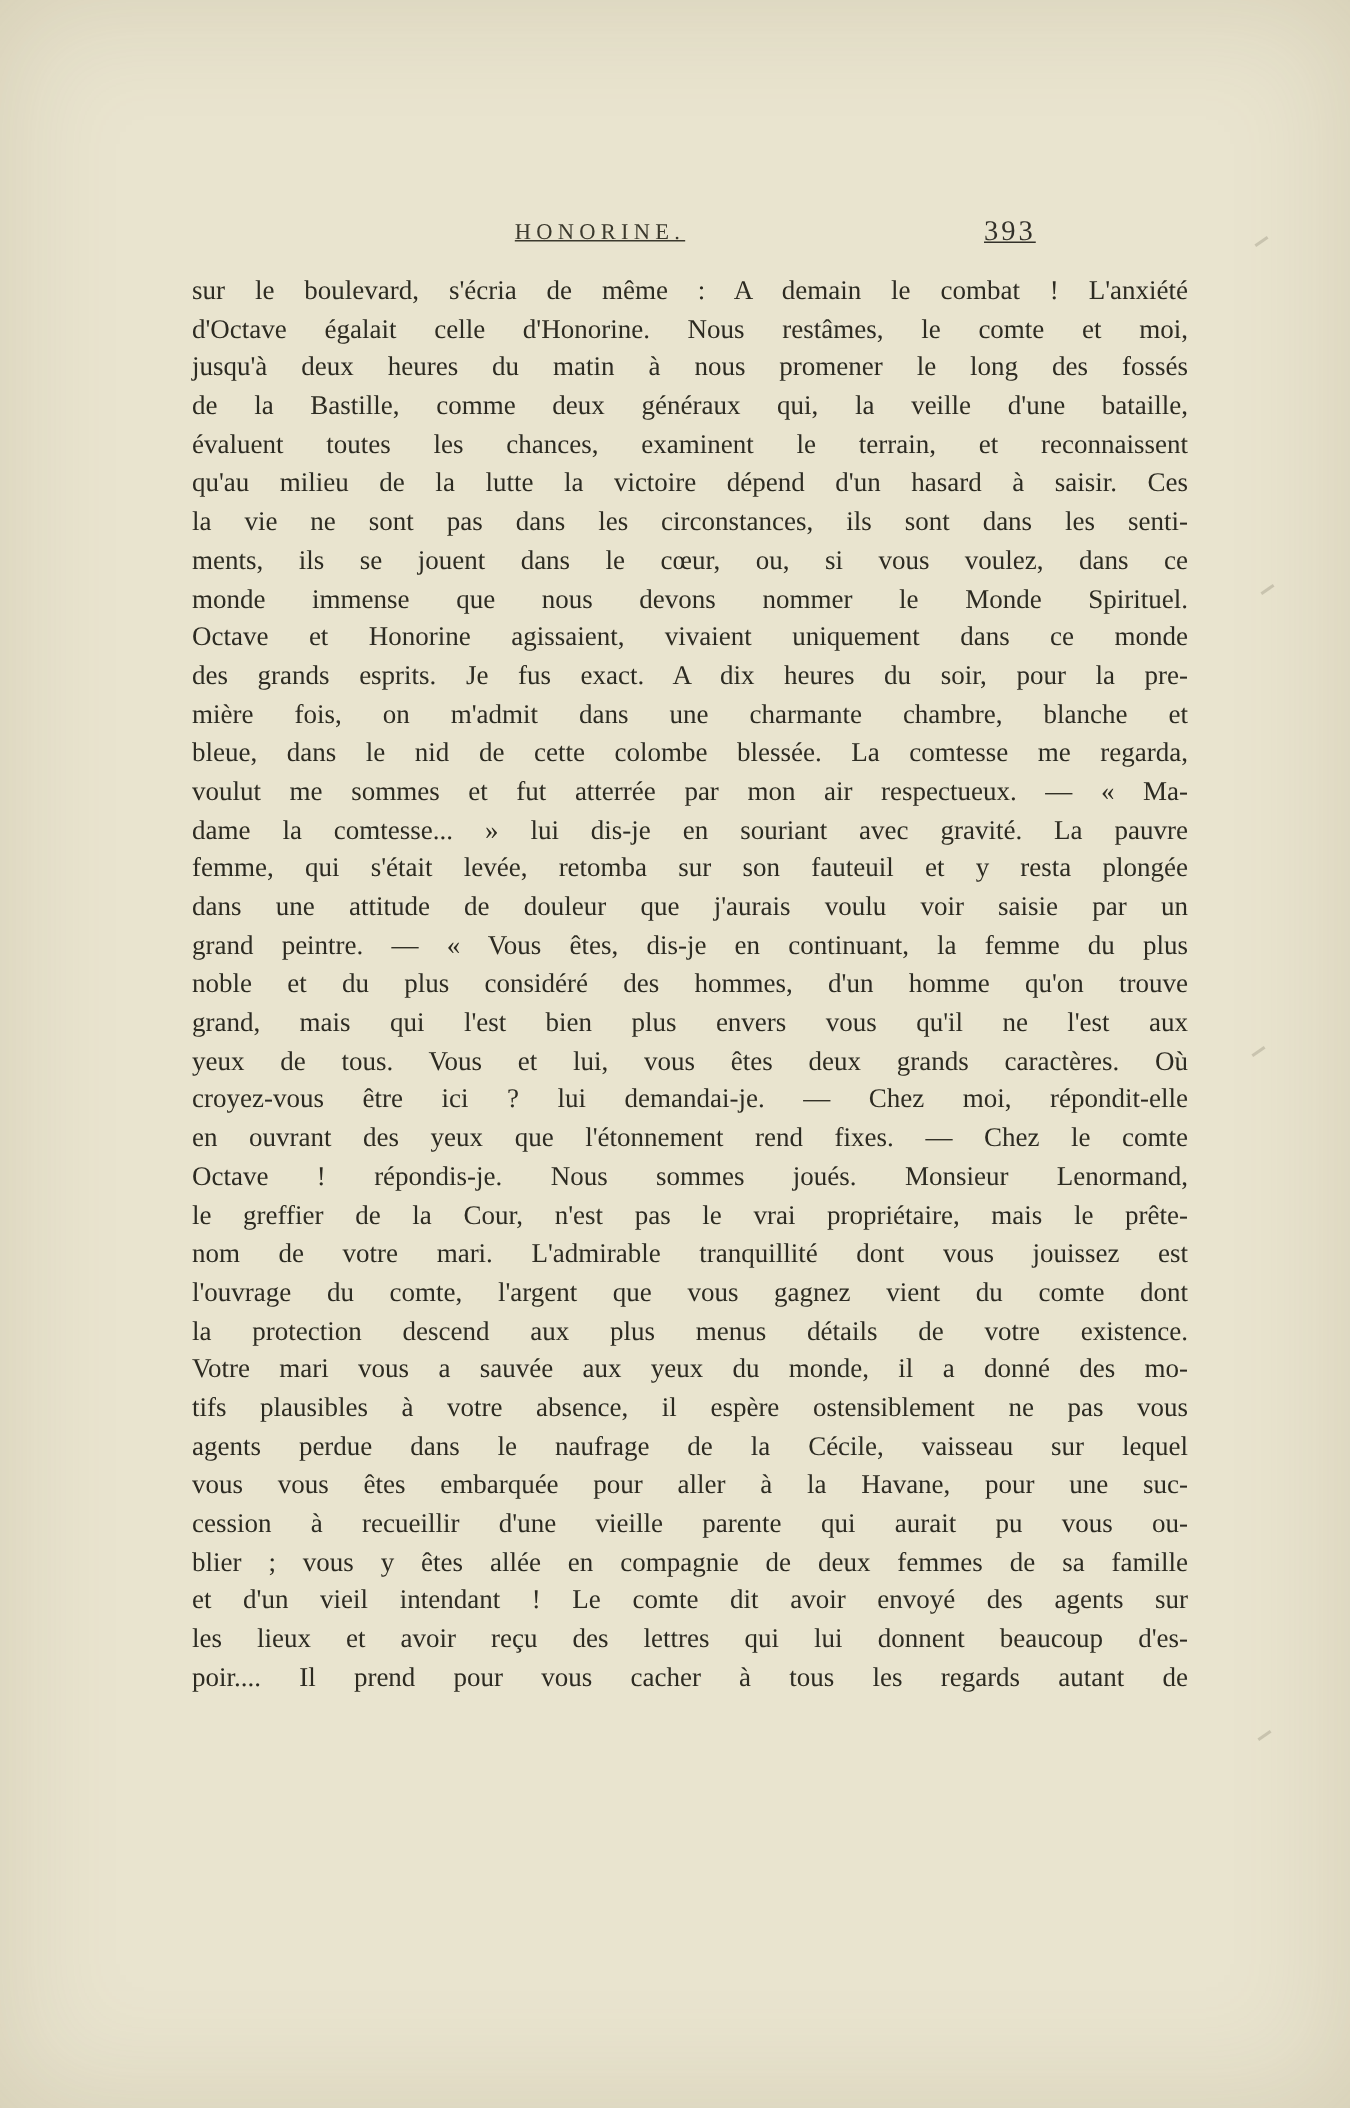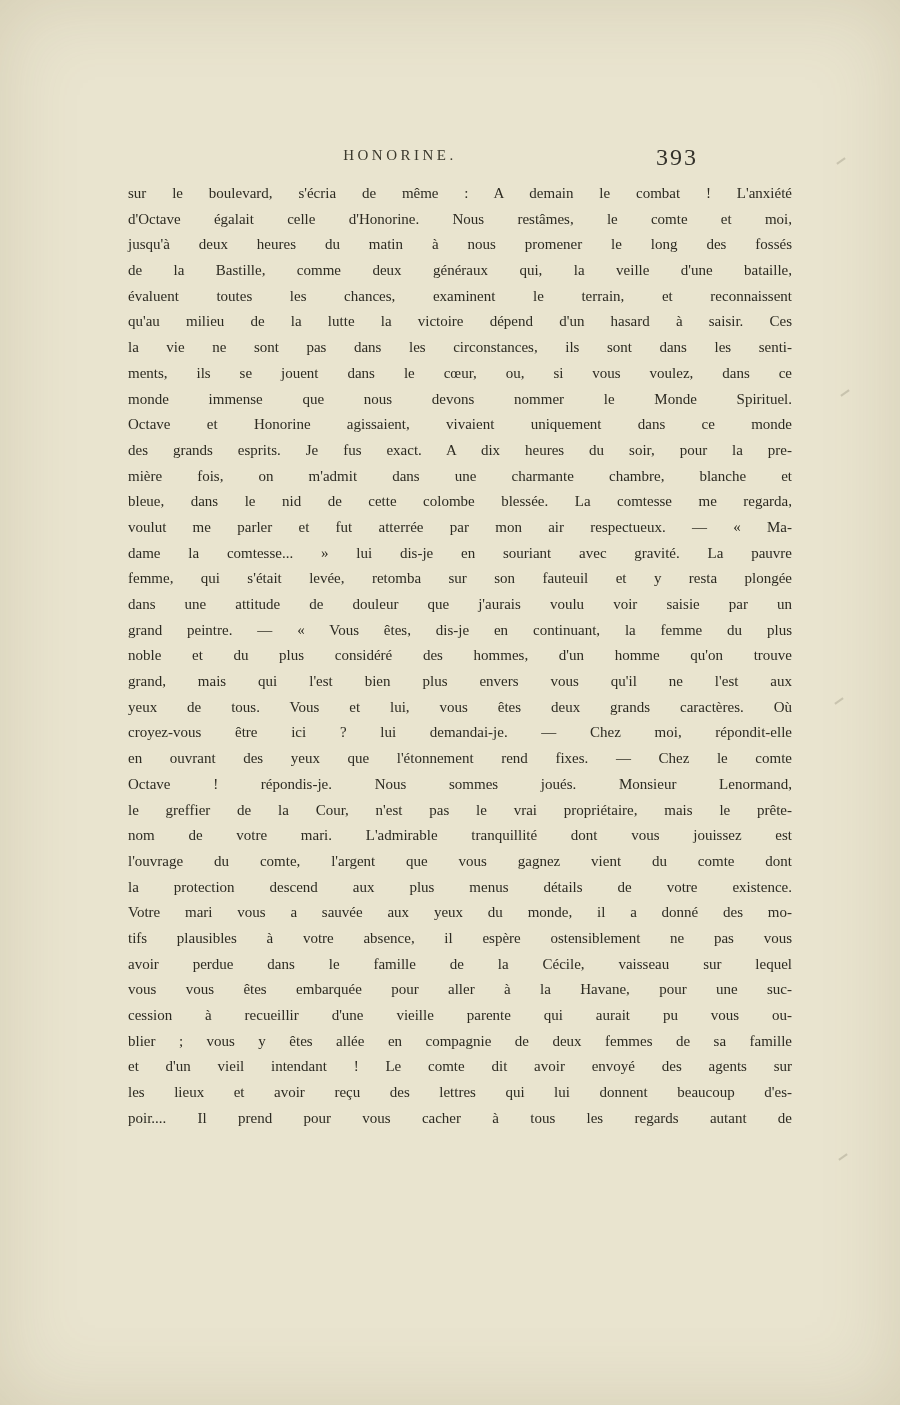"HONORINE." .running-title { text-decoration: none -> underline }
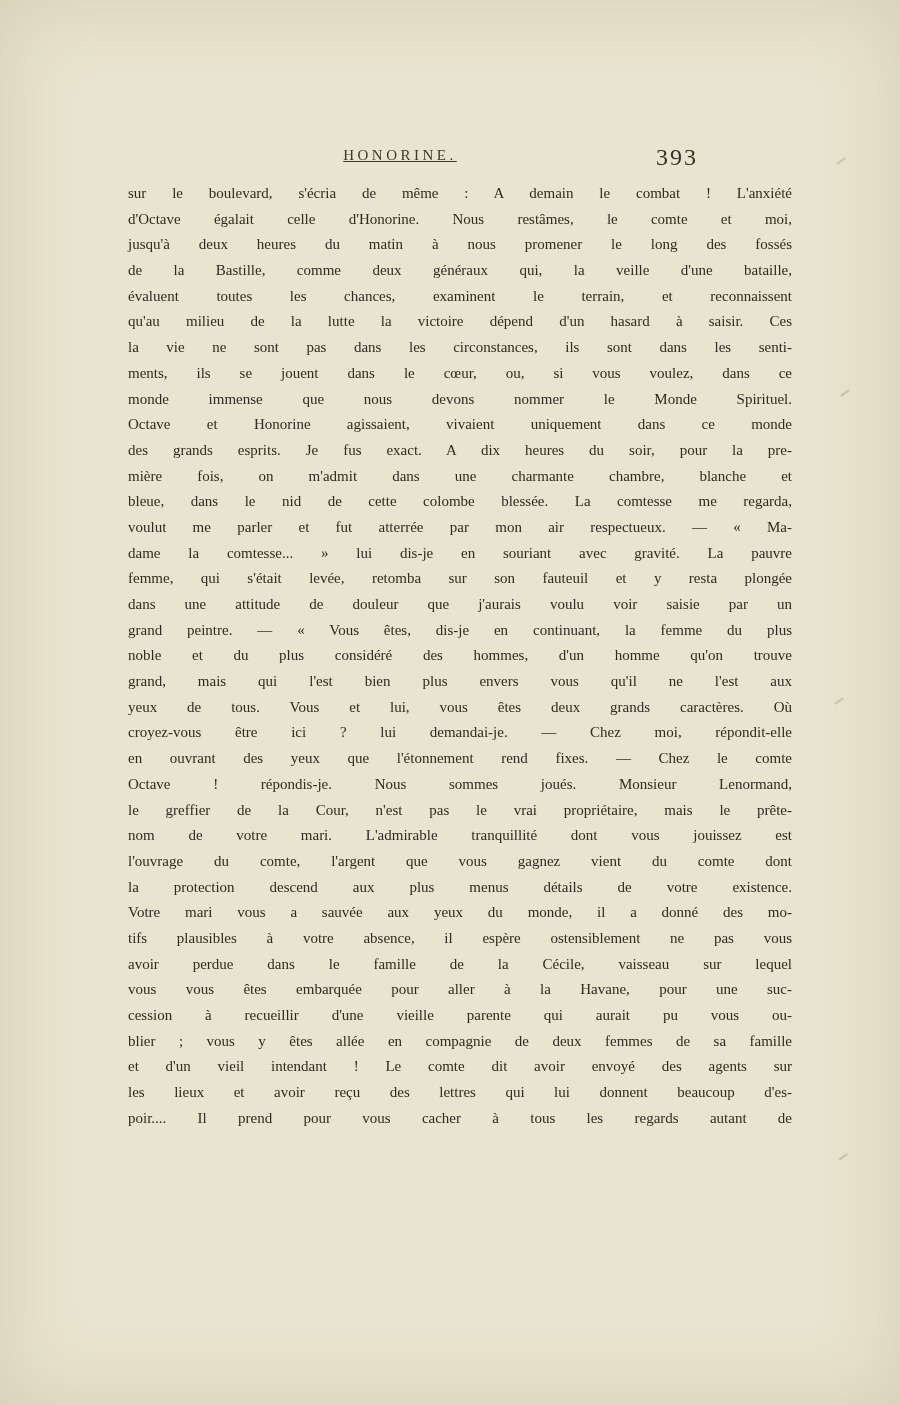"393" .page-number { font-size: 24px -> 19px; text-decoration: none -> underline }
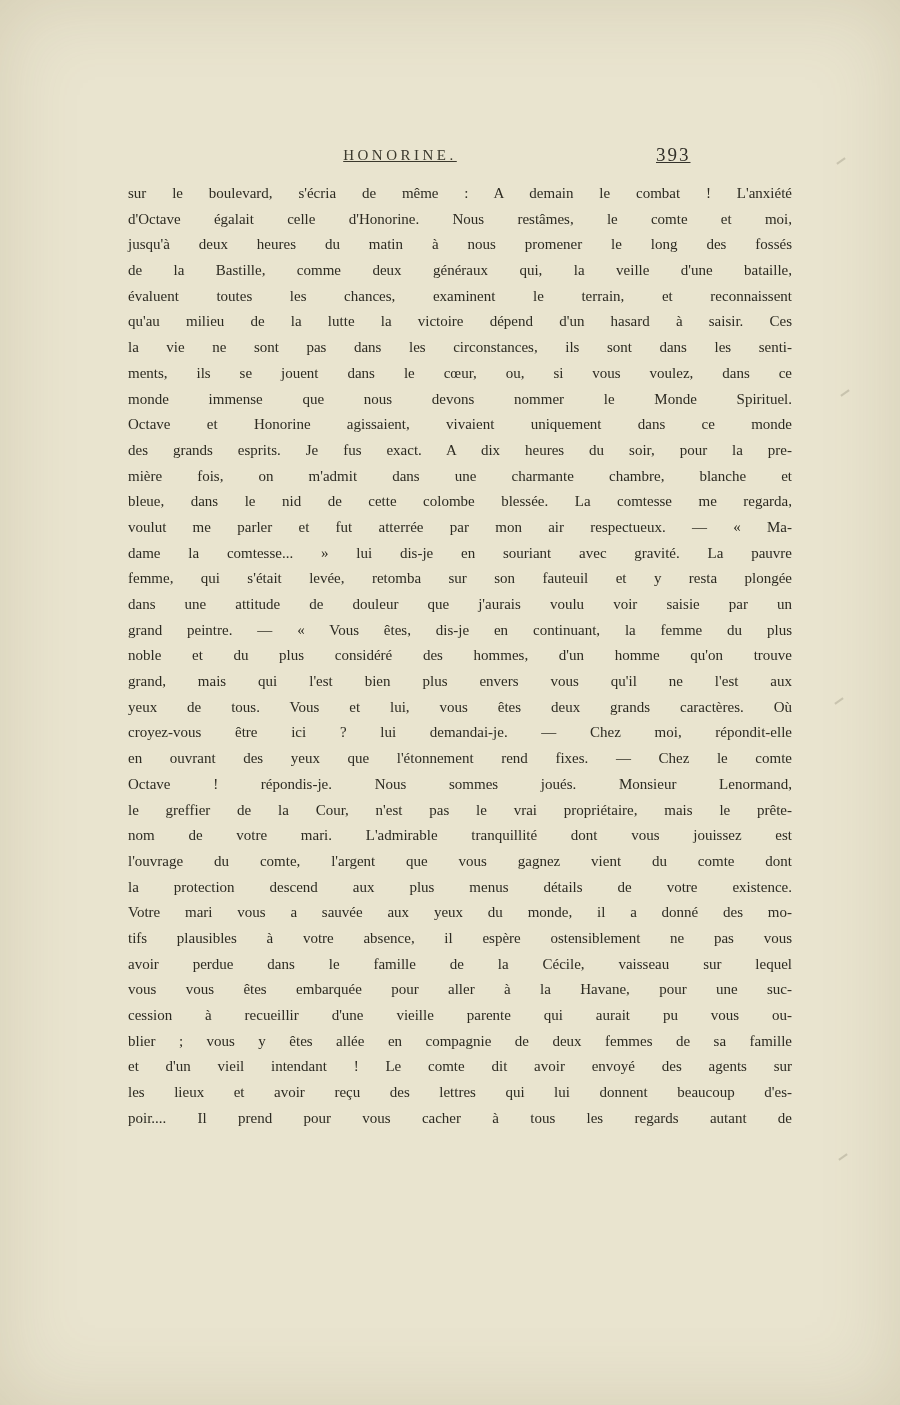"sur le boulevard, s'écria de" .text-block { font-size: 15px -> 18px }
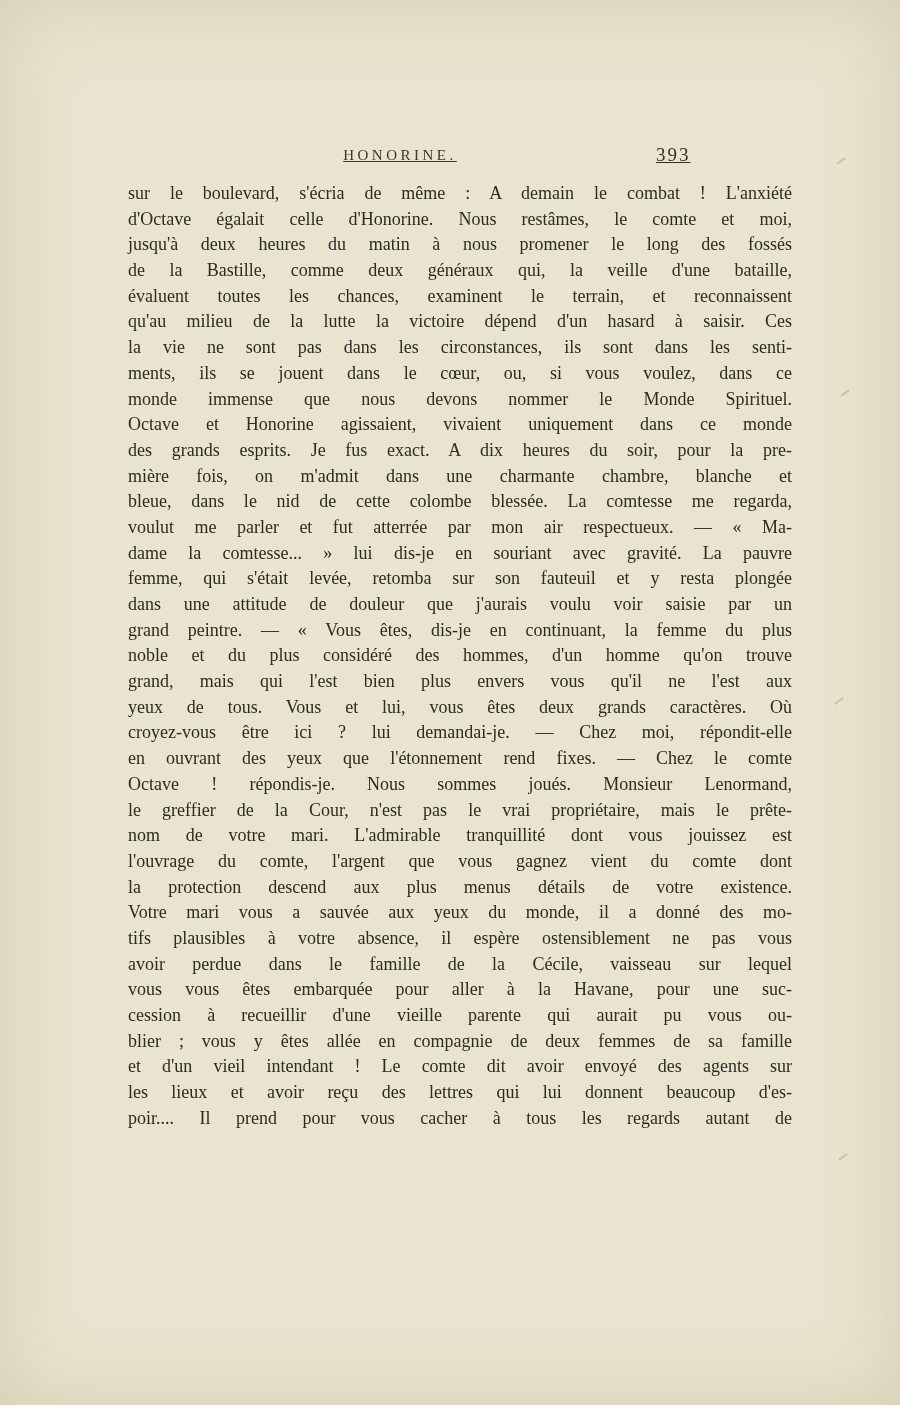"voulut me parler et fut" span { text: parler -> sommes }
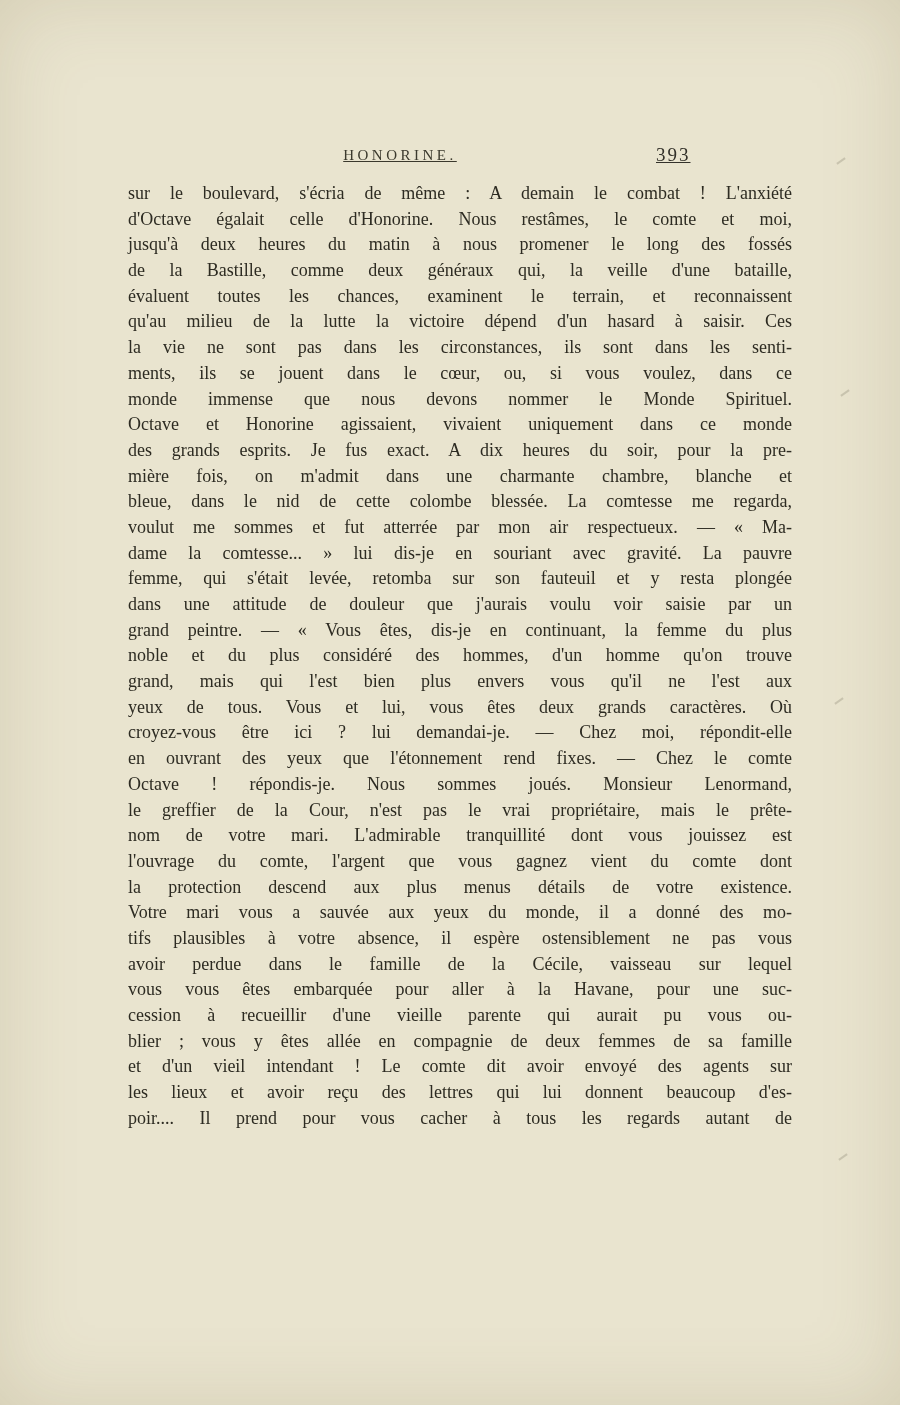"avoir perdue dans le famille" span { text: avoir perdue dans le famille -> agents perdue dans le naufrage }
